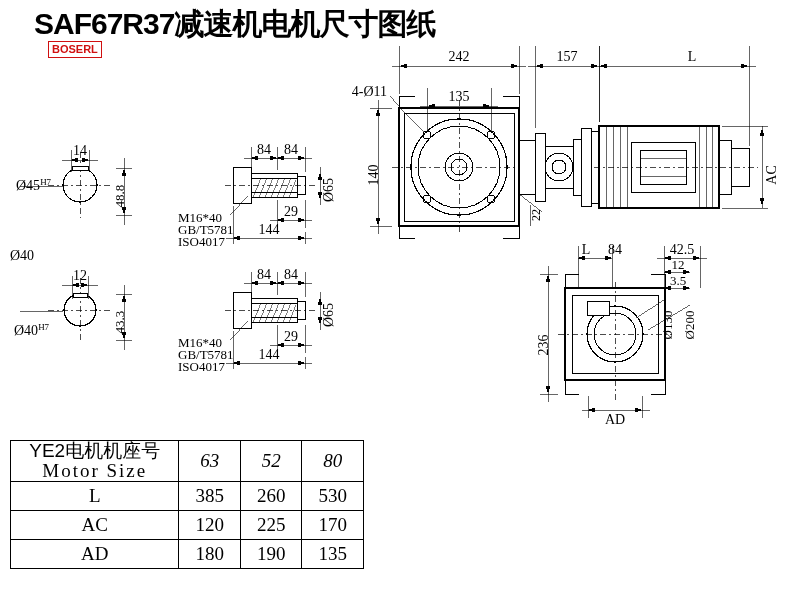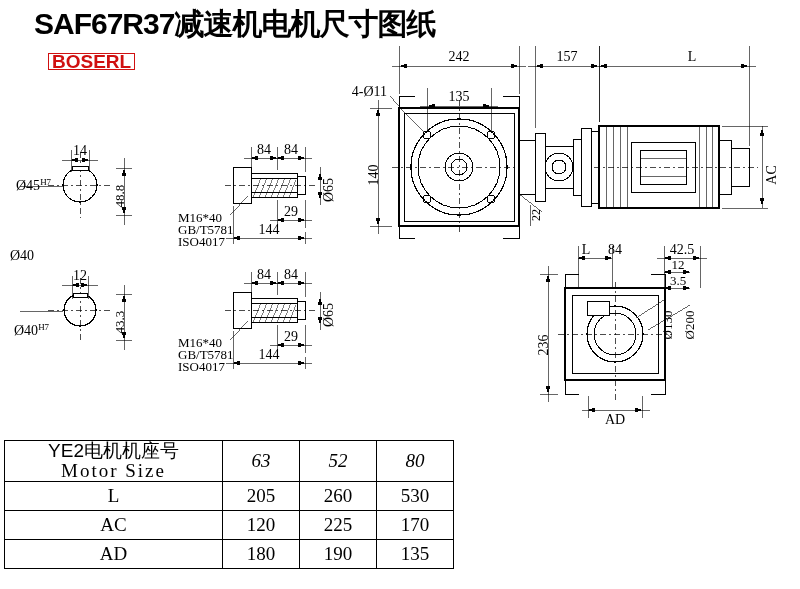"BOSERL" .logo { font-size: 19px -> 11px; top: 53px -> 41px }
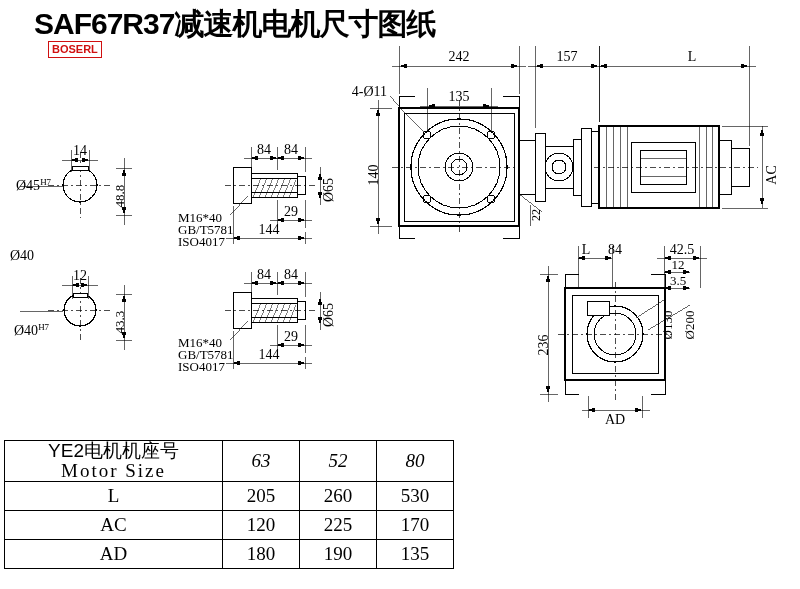"YE2电机机座号" .tbl { left: 4px -> 10px; width: 450px -> 354px }
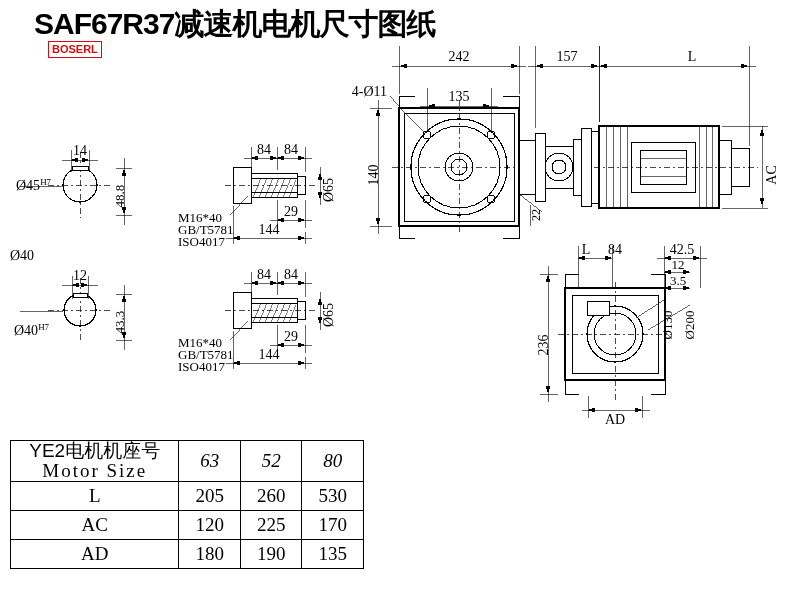"205" td { text: 205 -> 385 }
